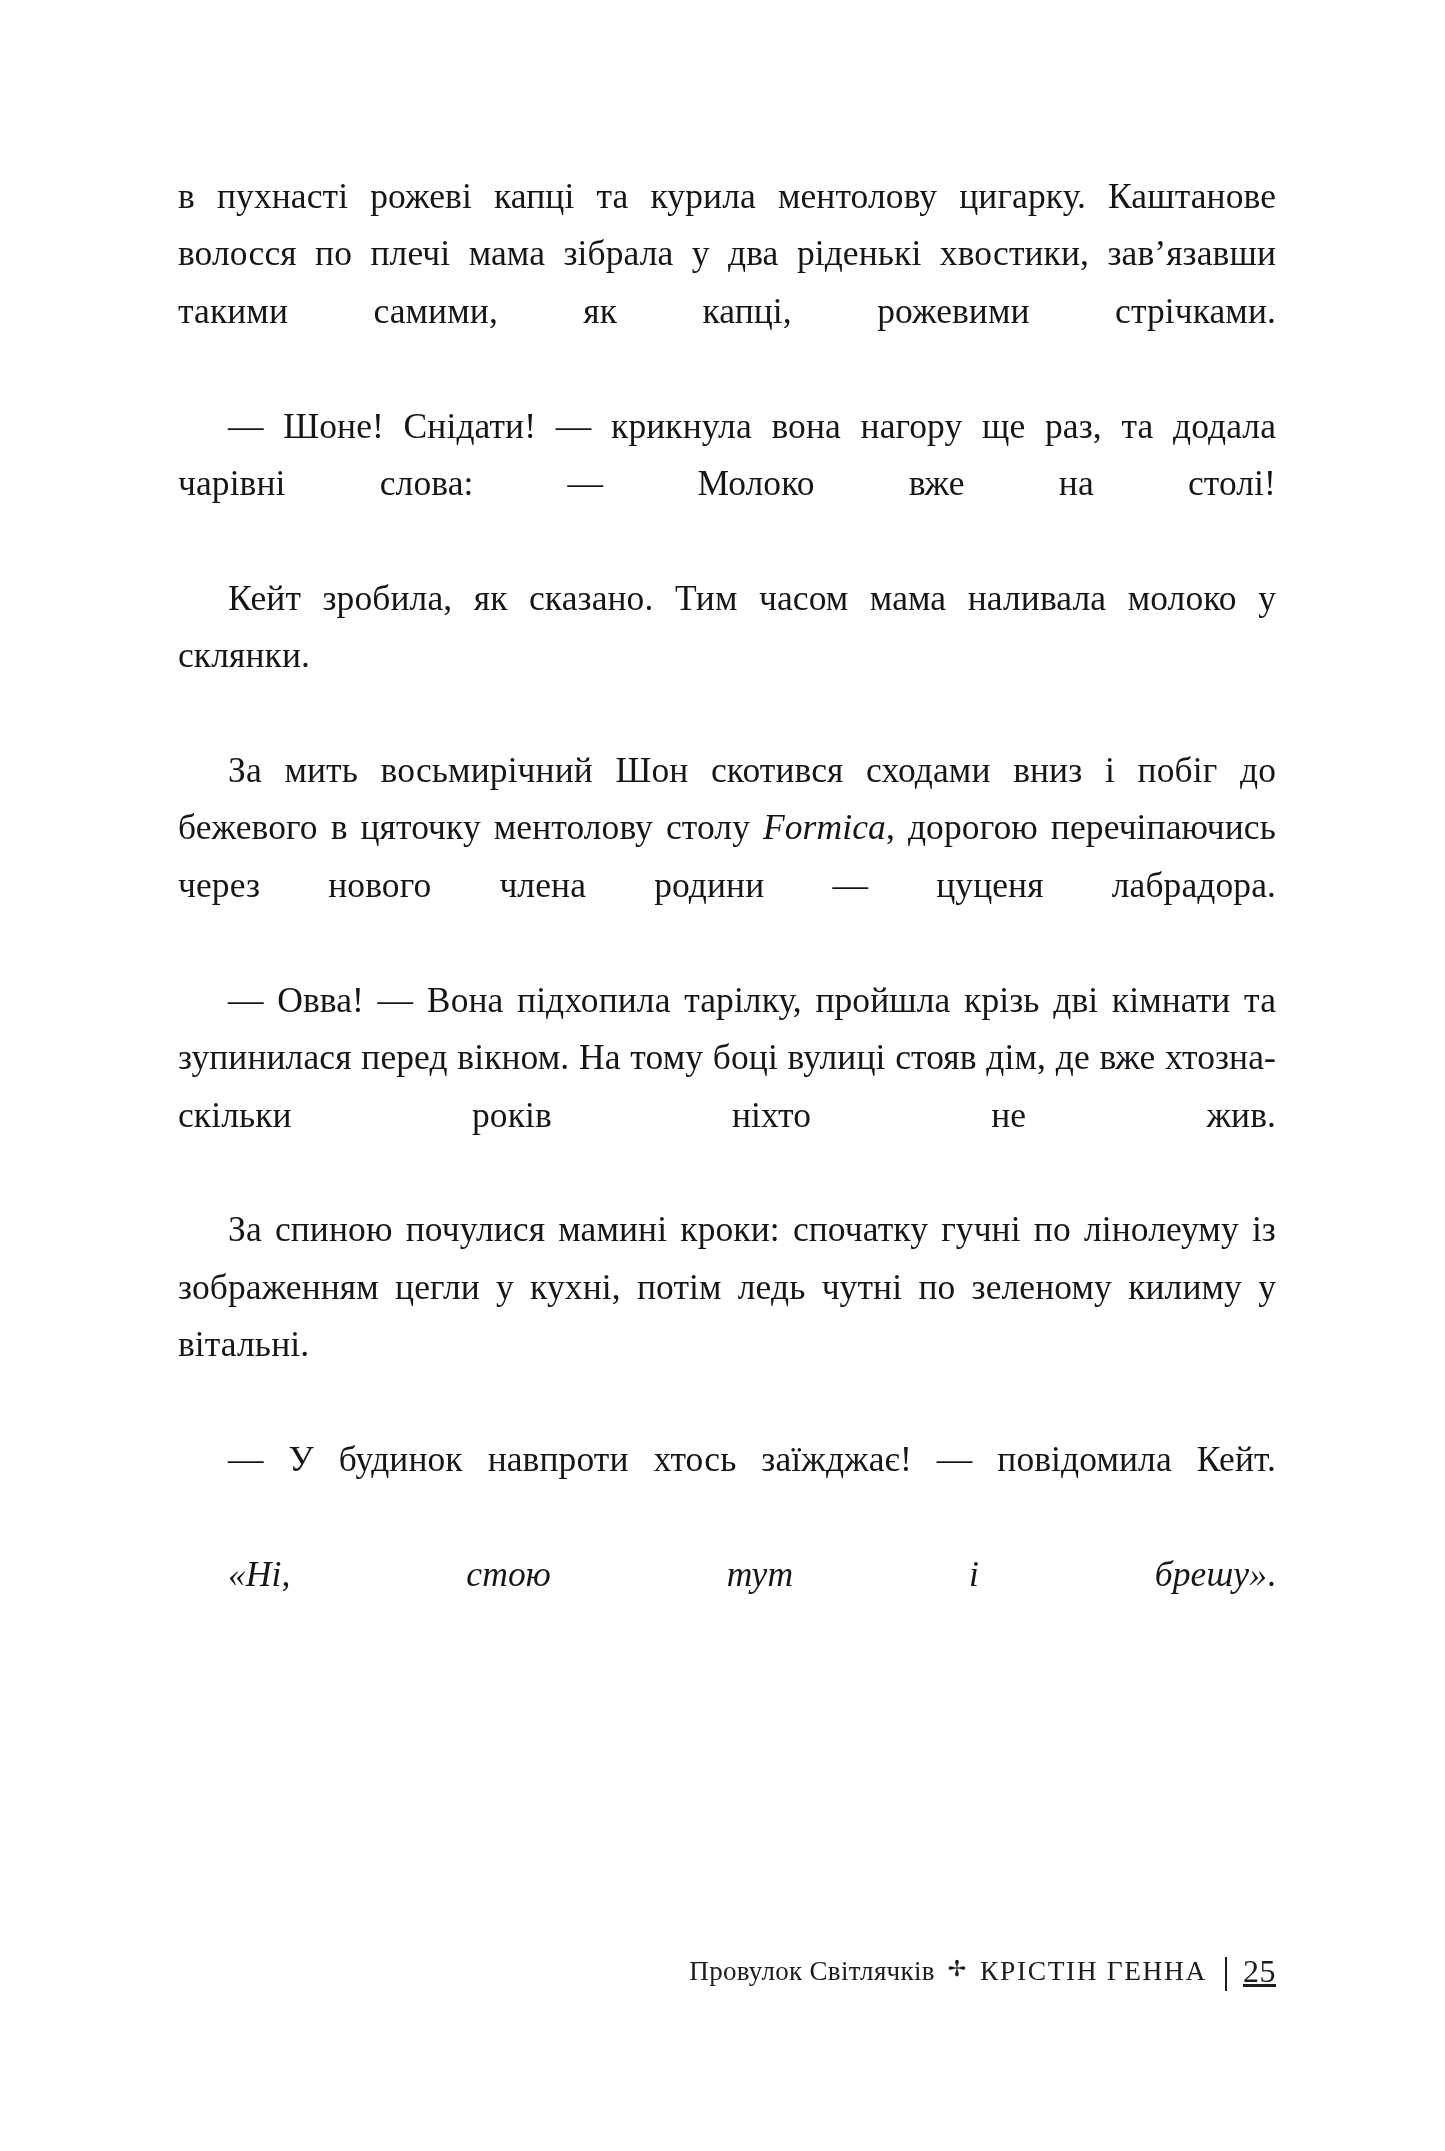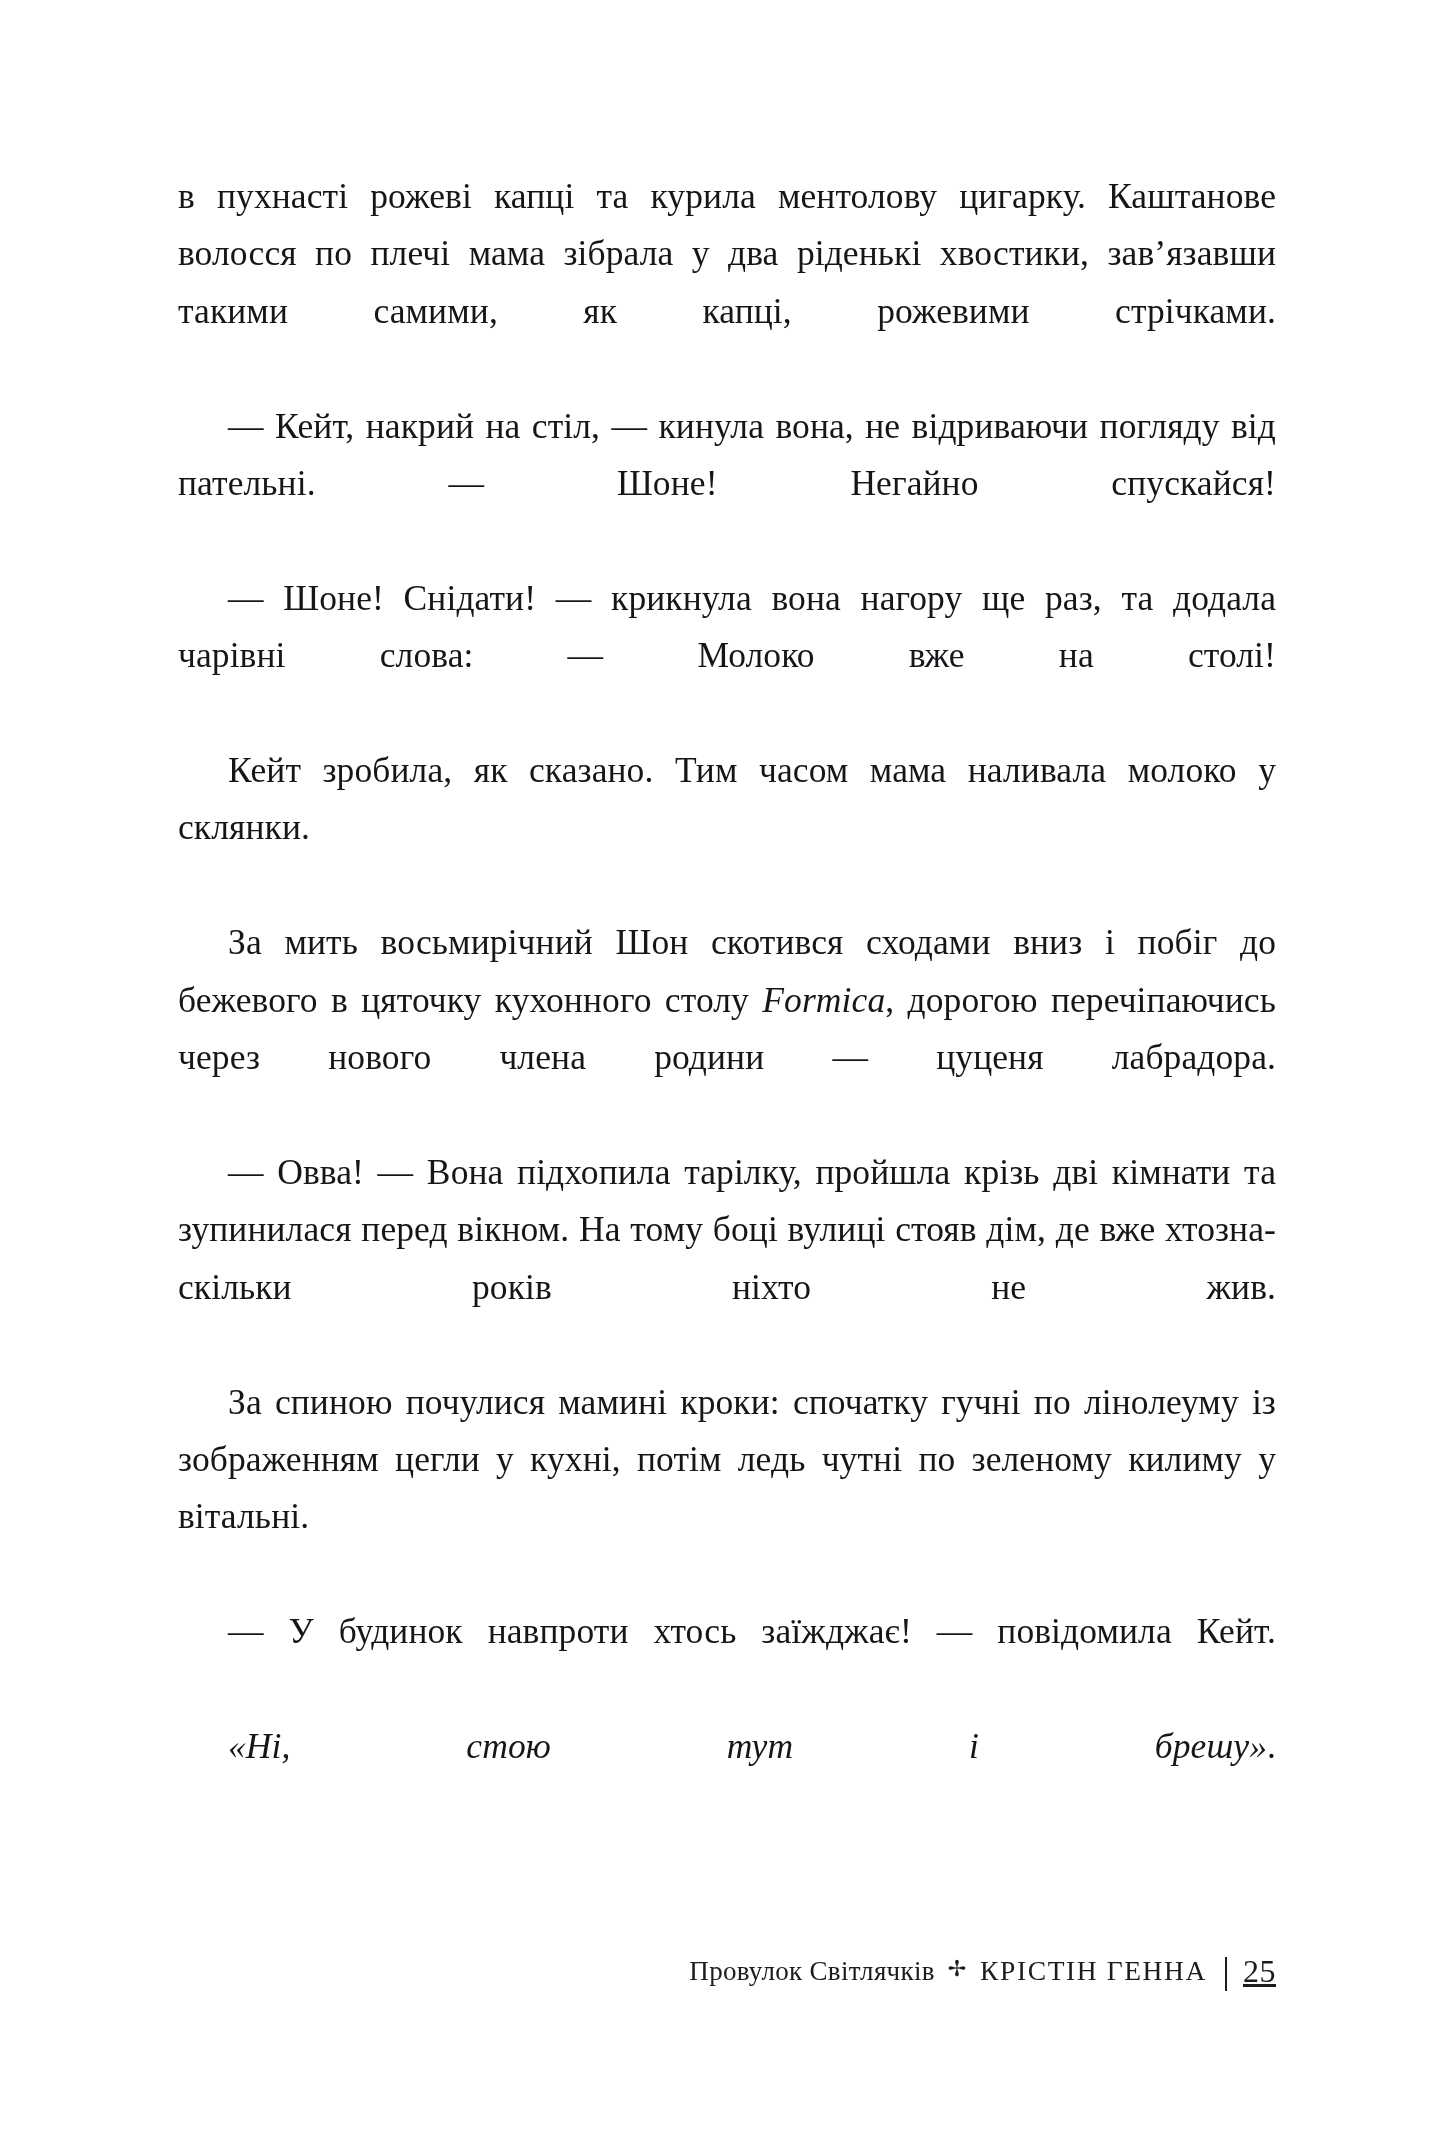"— Кейт, накрий на стіл," p.para { html: <p>— Кейт, накрий на стіл, — кинула вона, не відриваючи погляду від пательні. — Шоне! Негайно спускайся!</p> -> none }
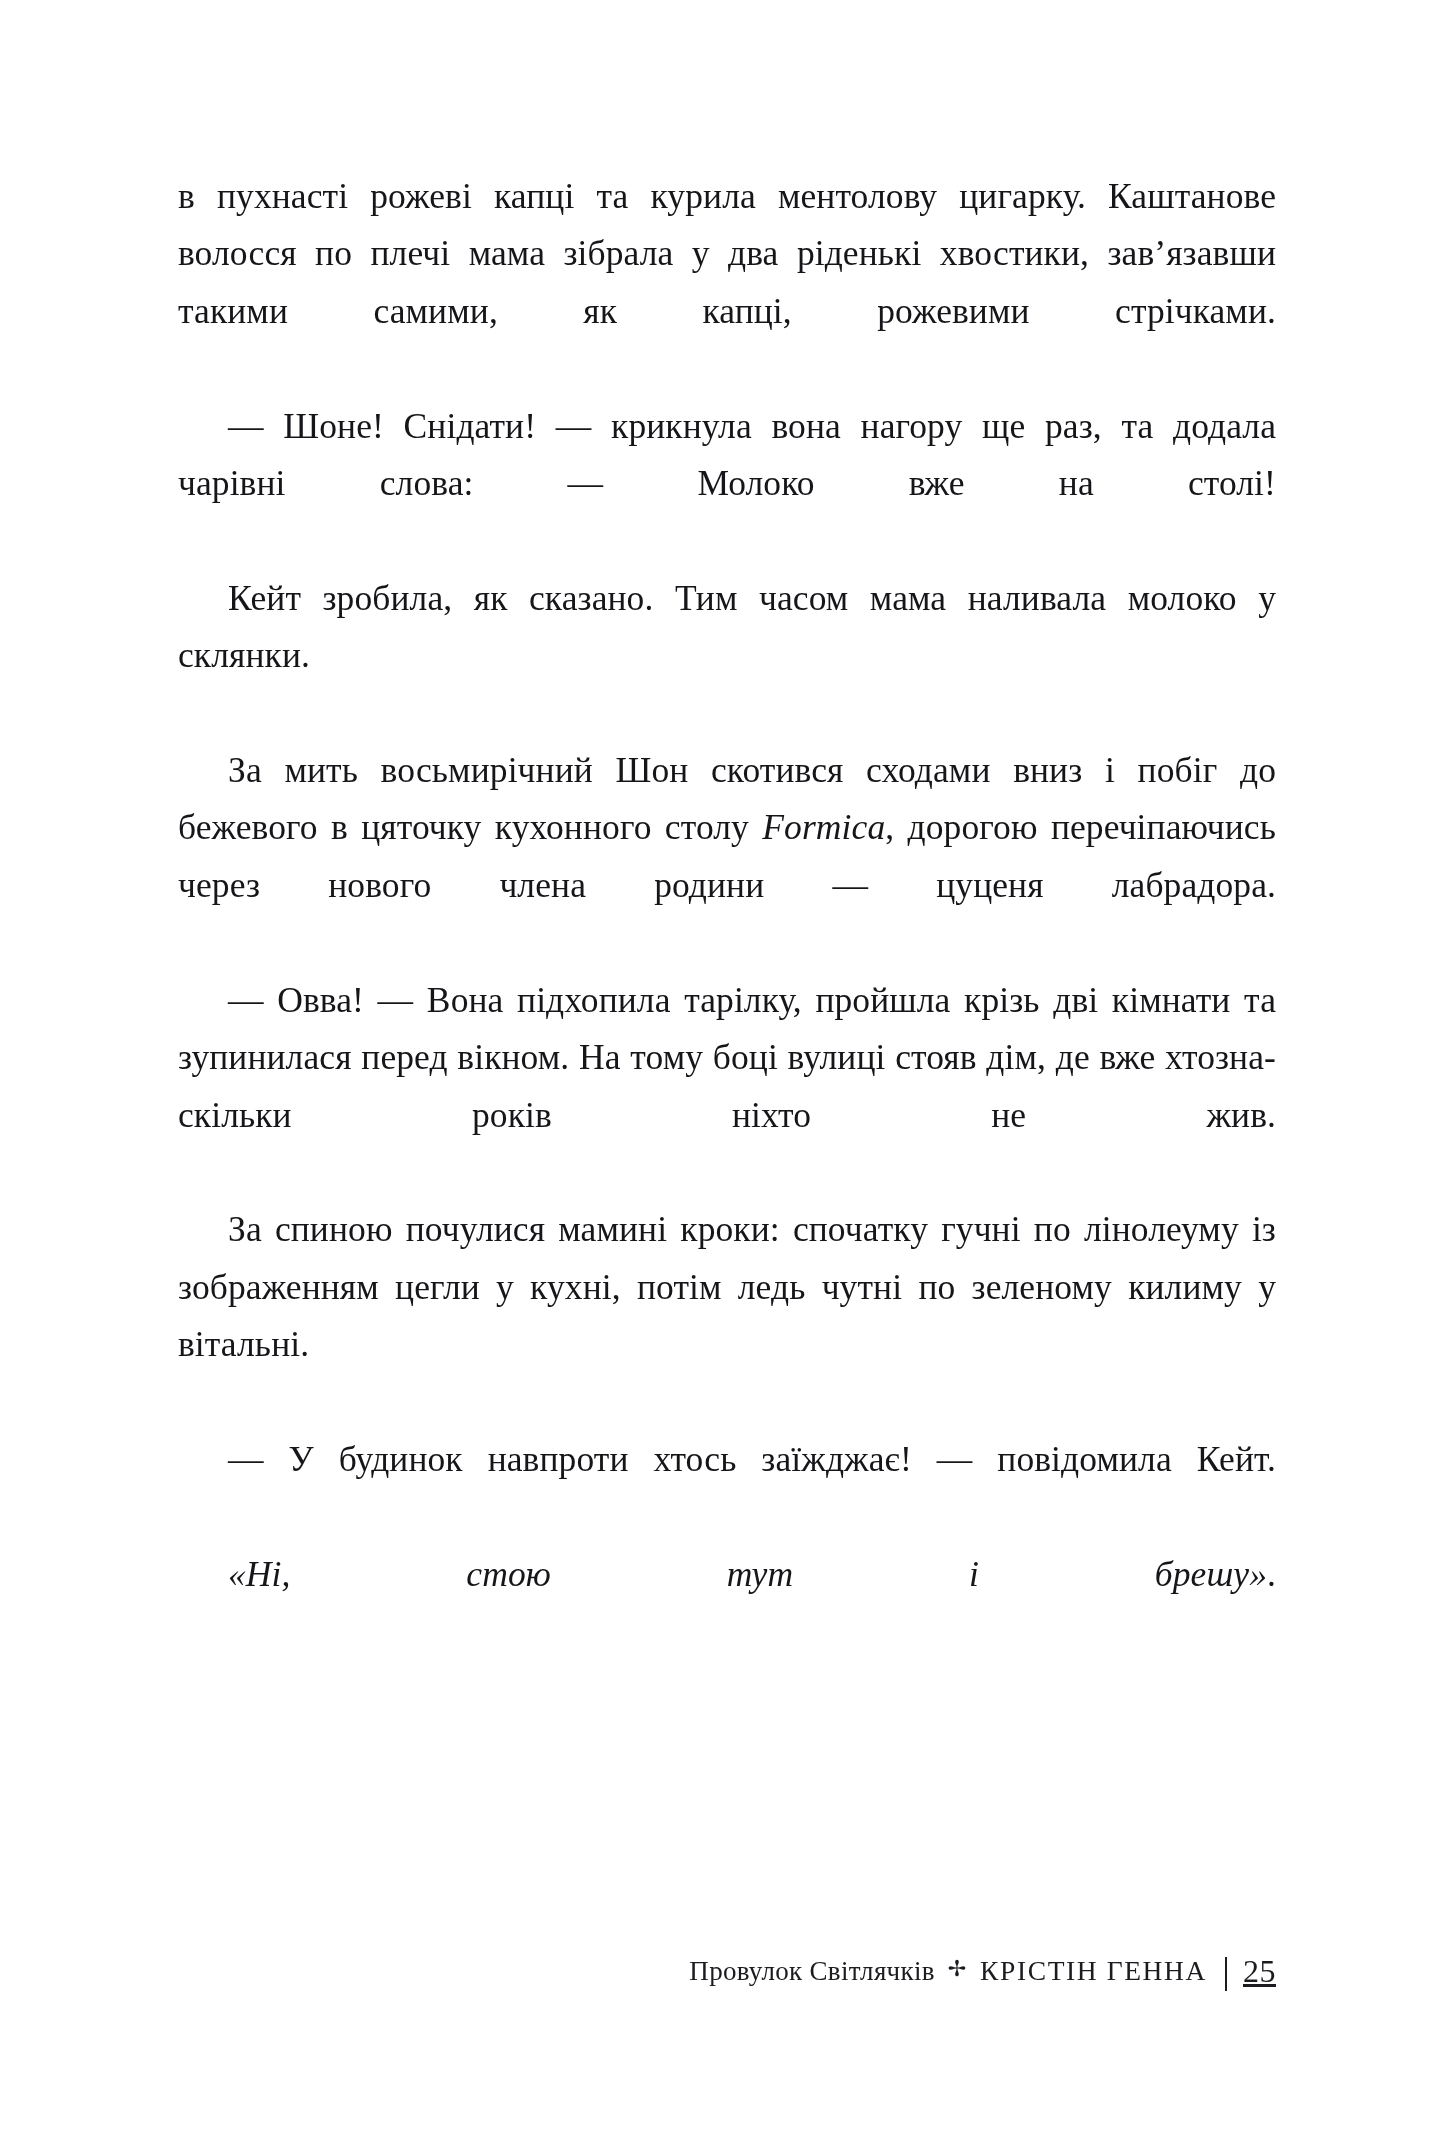"За мить восьмирічний Шон скотився" span { text: кухонного -> ментолову }
